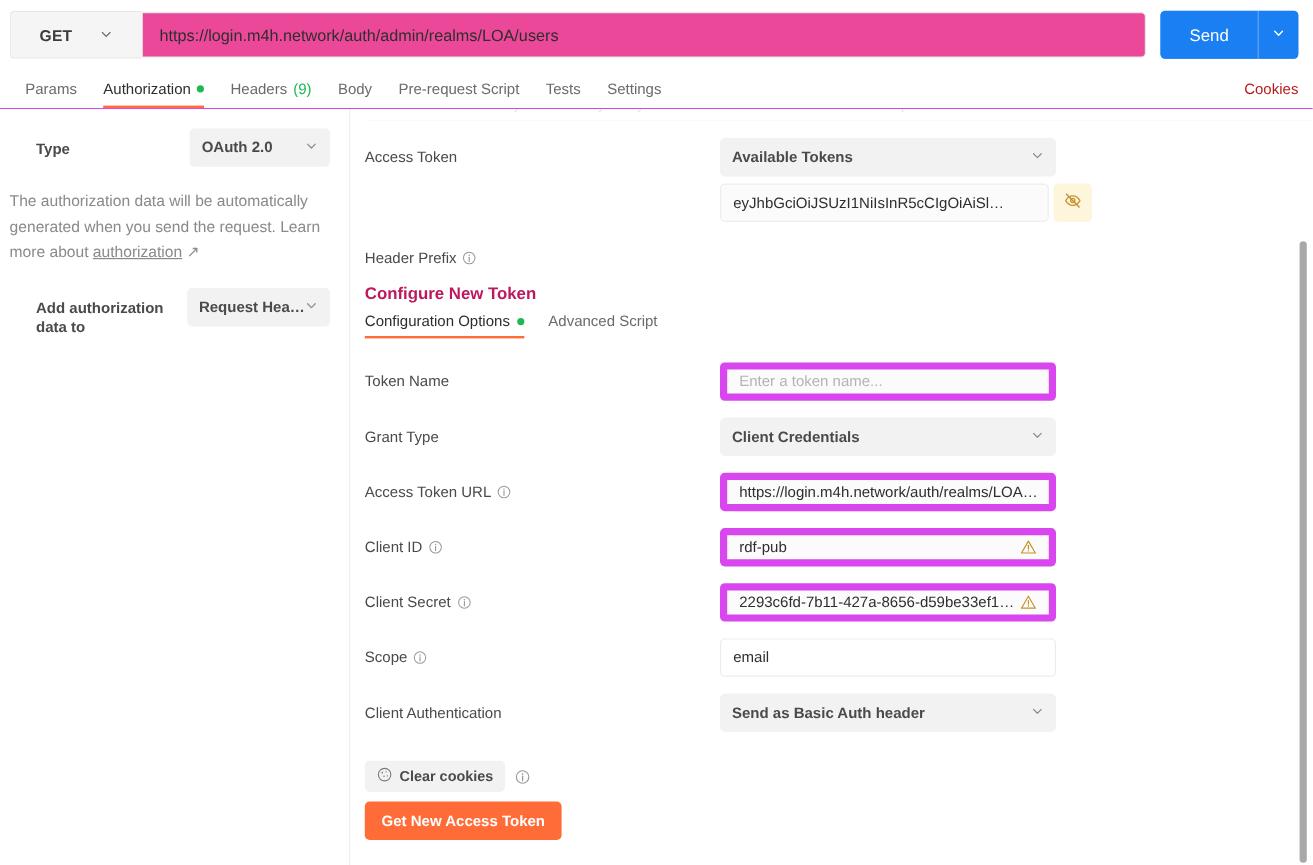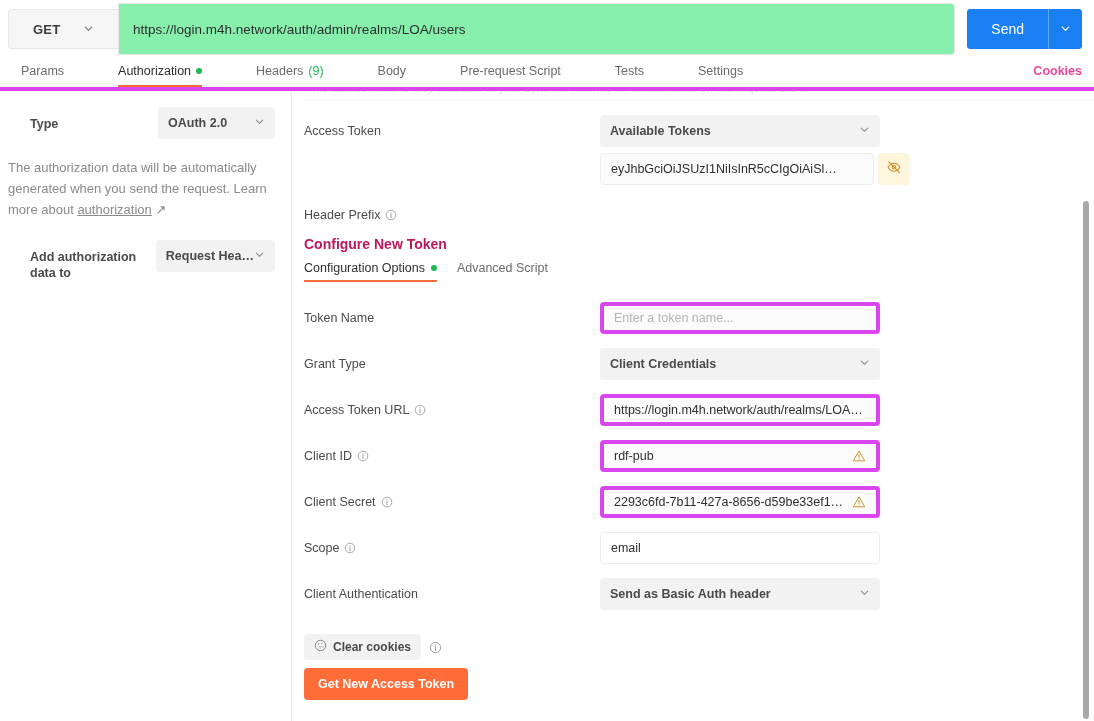"https://login.m4h.network/auth/admin/rea" .url-input { background: #86efac -> #ec4899; height: 52px -> 38px }
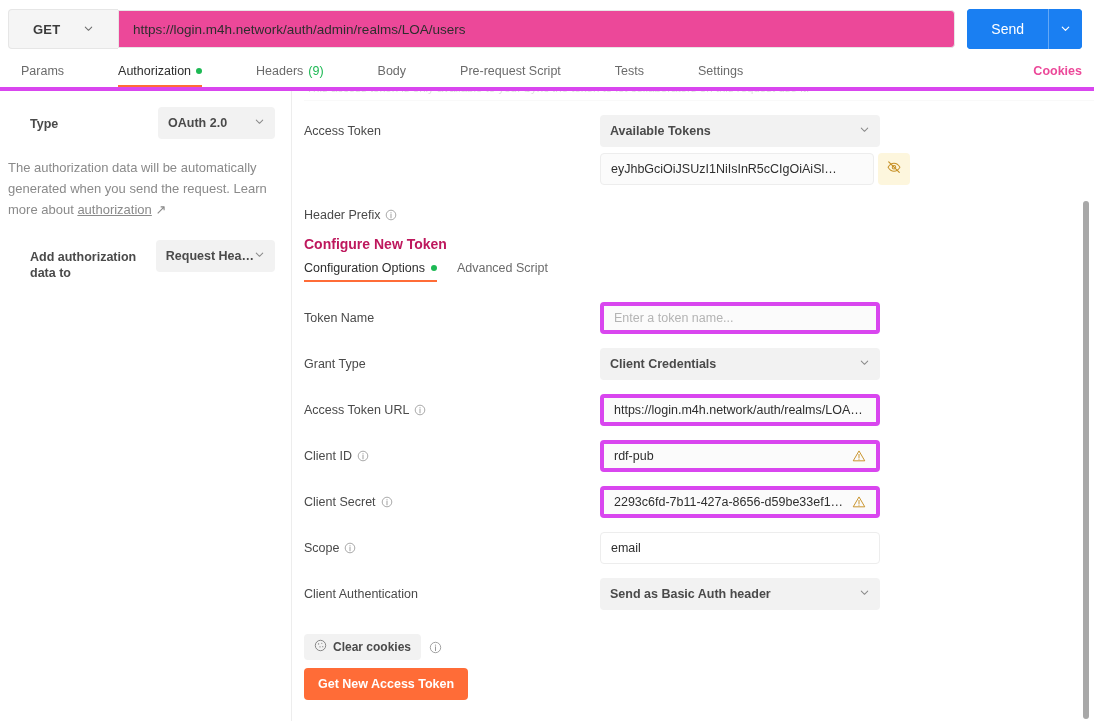"Params" .tabstrip { border-bottom: 4px solid #d946ef -> 1px solid #d946ef; gap: 32px -> none }
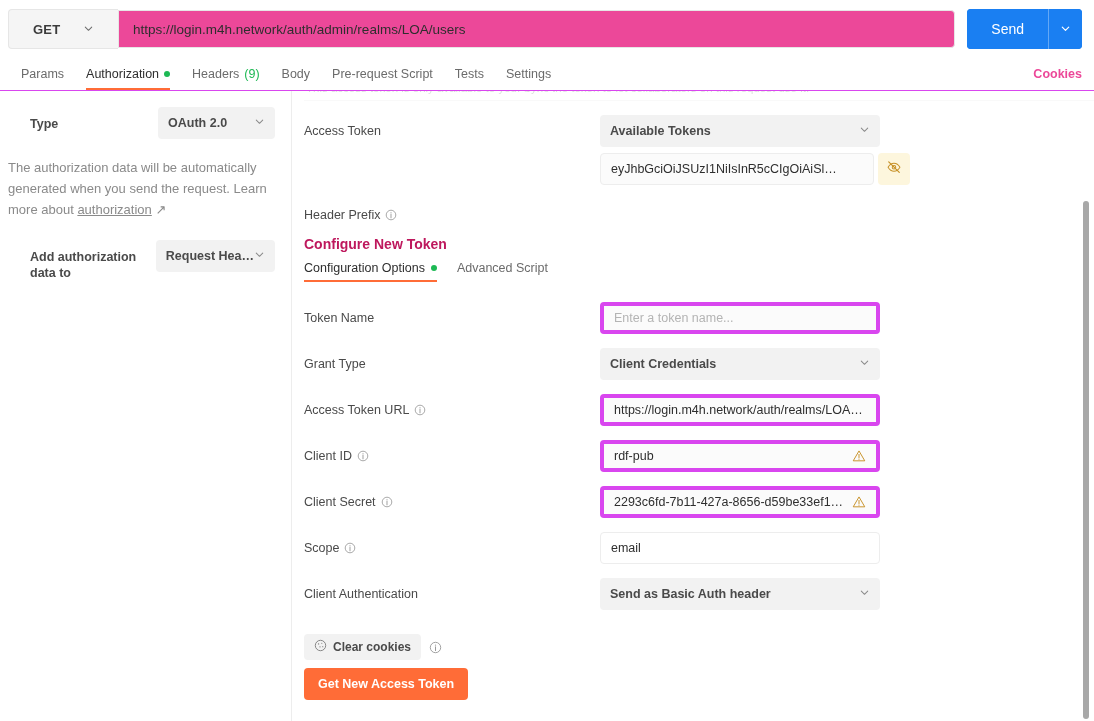"Cookies" .cookies-link { color: #ec4899 -> #b91c1c; font-weight: 700 -> 400 }
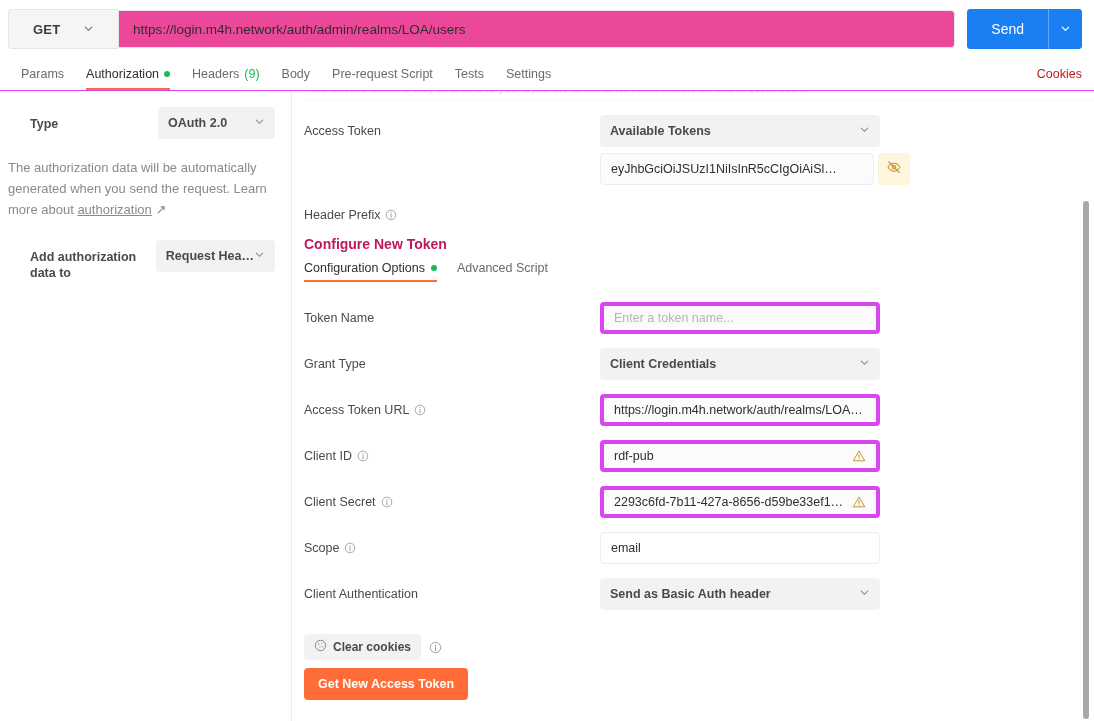"Enter a token name..." .field.plain { border: 4px solid #d946ef -> 6px solid #d946ef }
